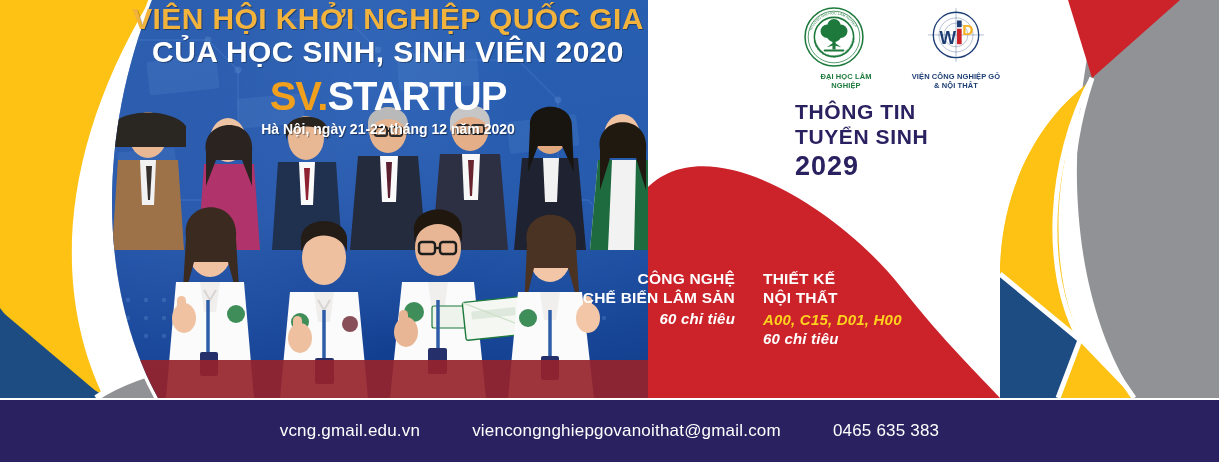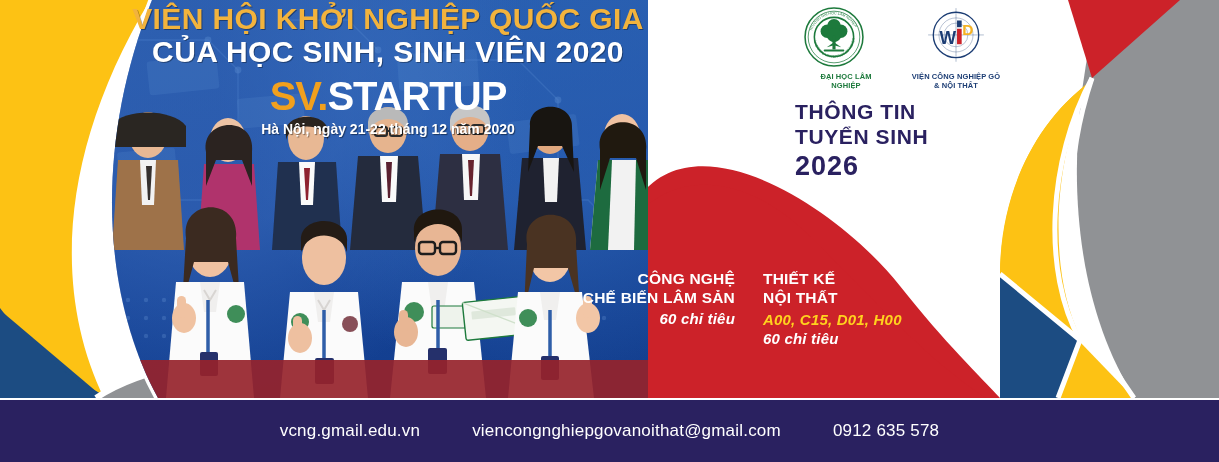"2026" div.l3 { text: 2026 -> 2029 }
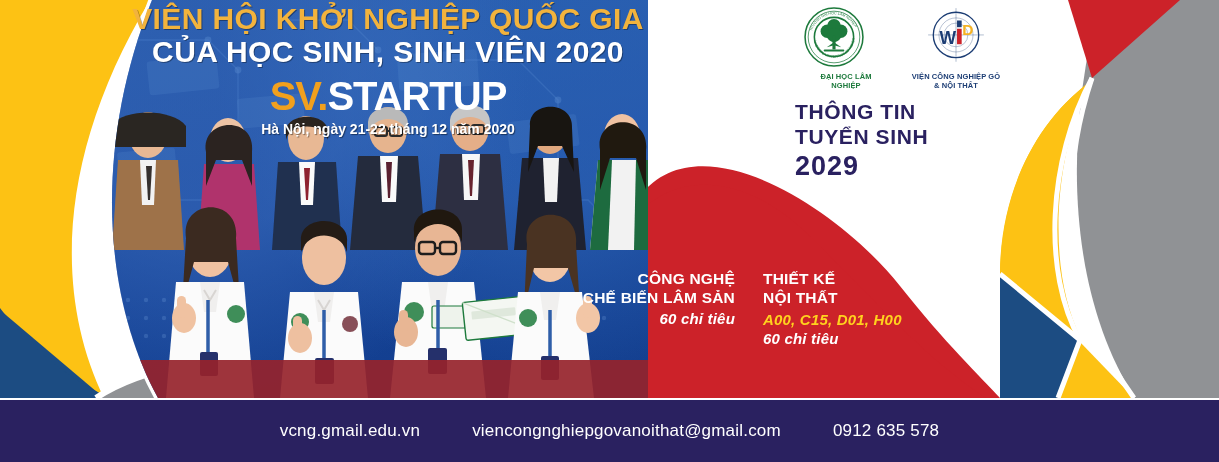"0912 635 578" span { text: 0912 635 578 -> 0465 635 383 }
